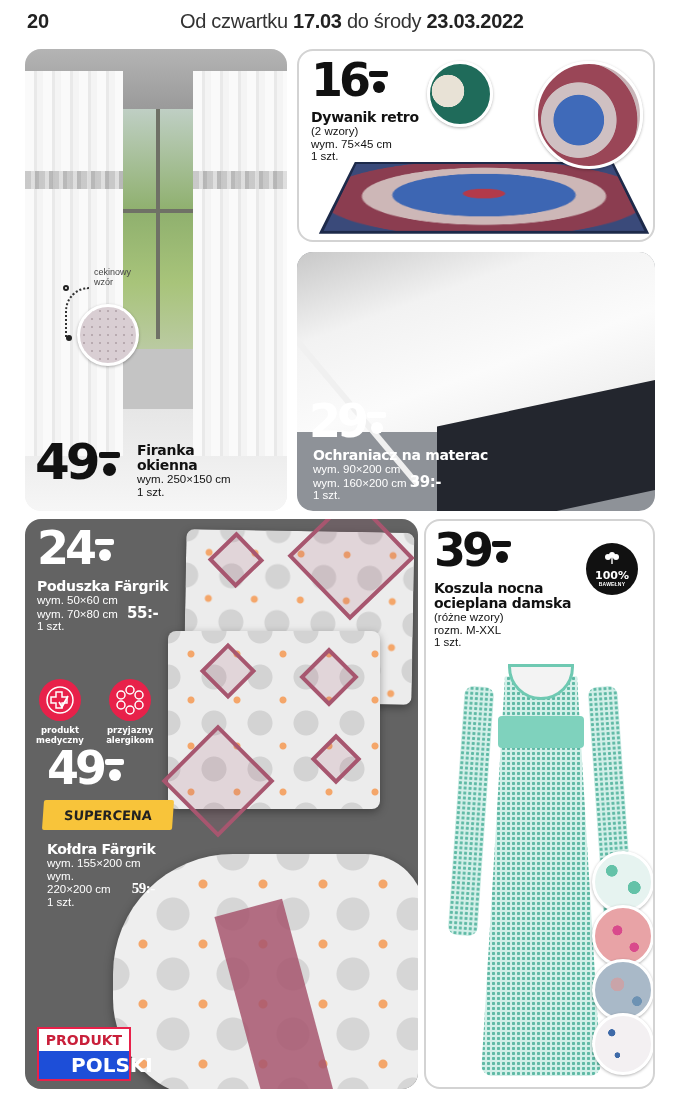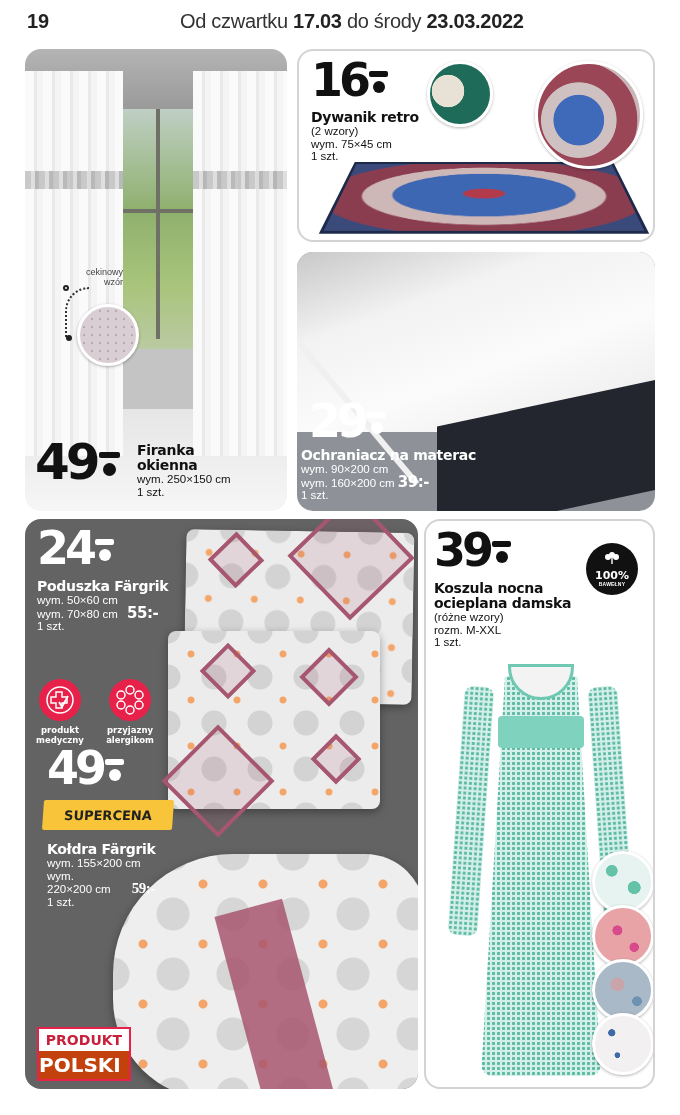"19" div.abs { text: 19 -> 20 }
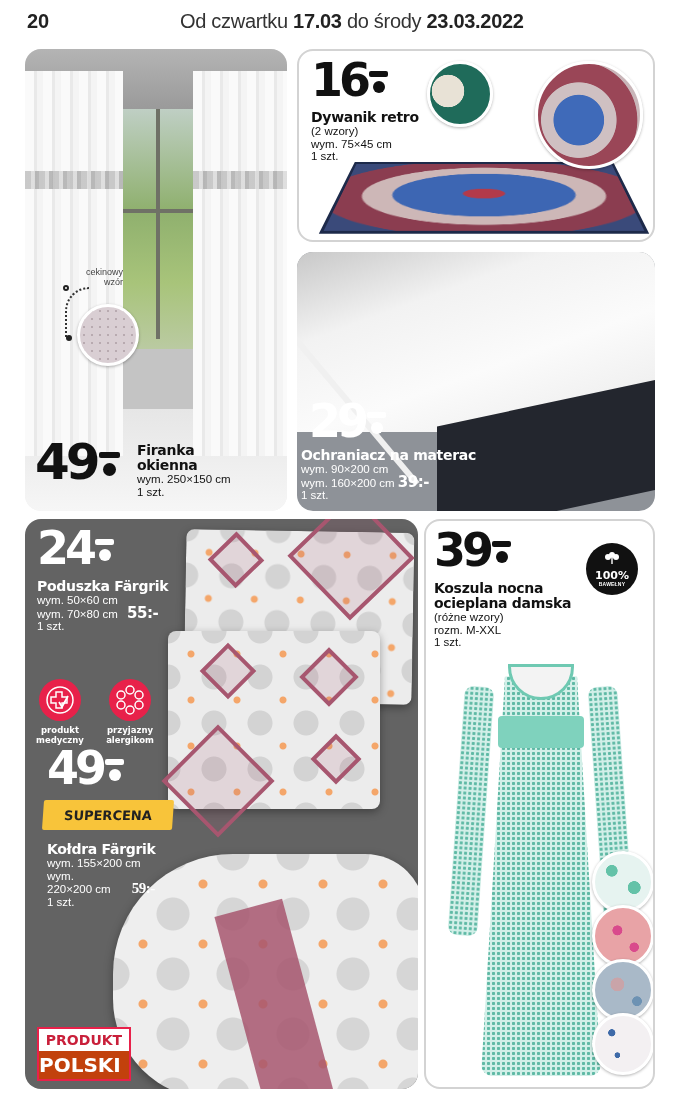"cekinowy" .callout-label { left: 61px -> 69px; text-align: right -> left }
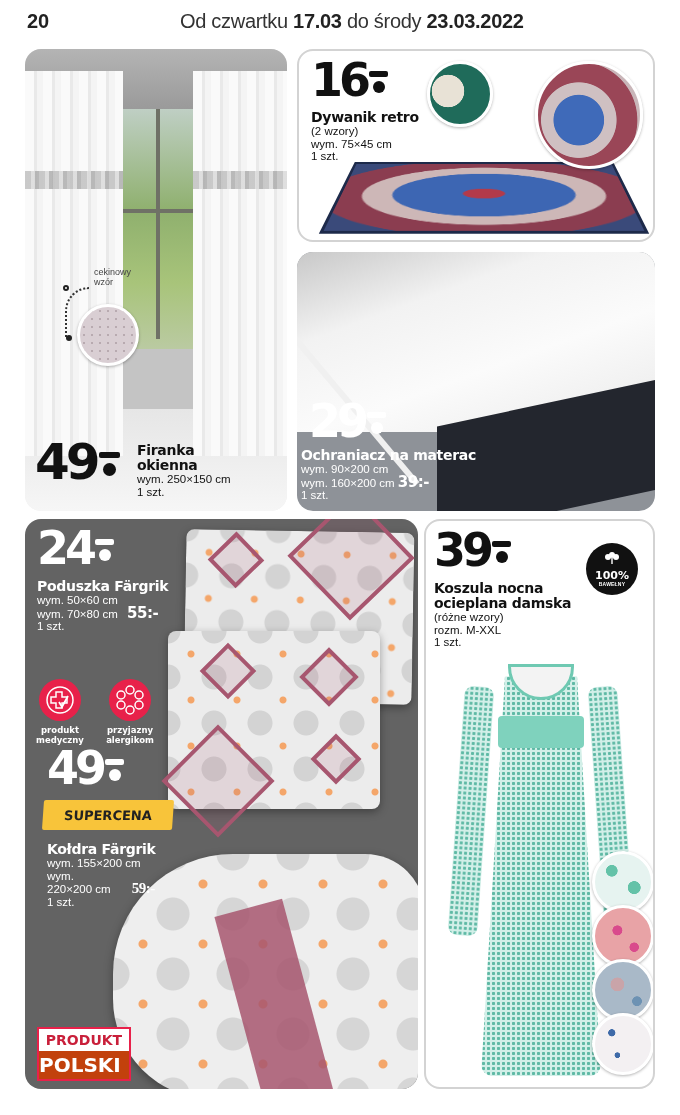"Ochraniacz na materac" div.abs { left: 4px -> 16px }
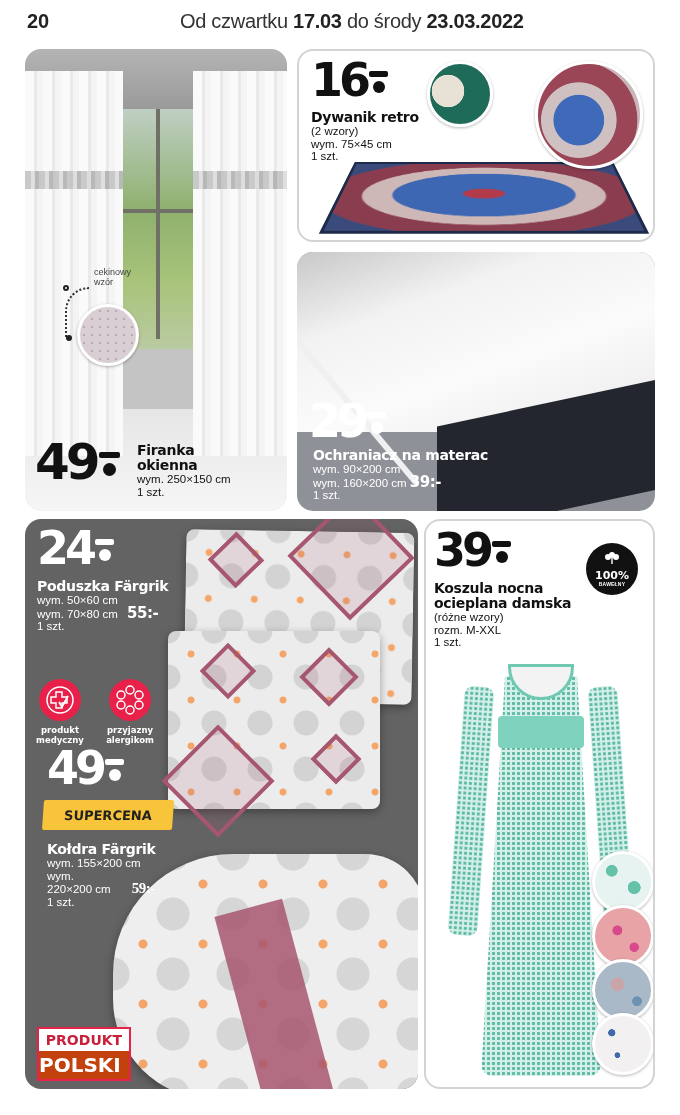"POLSKI" .polski .bot { background: #c2410c -> #1d4ed8; padding-left: none -> 32px }
